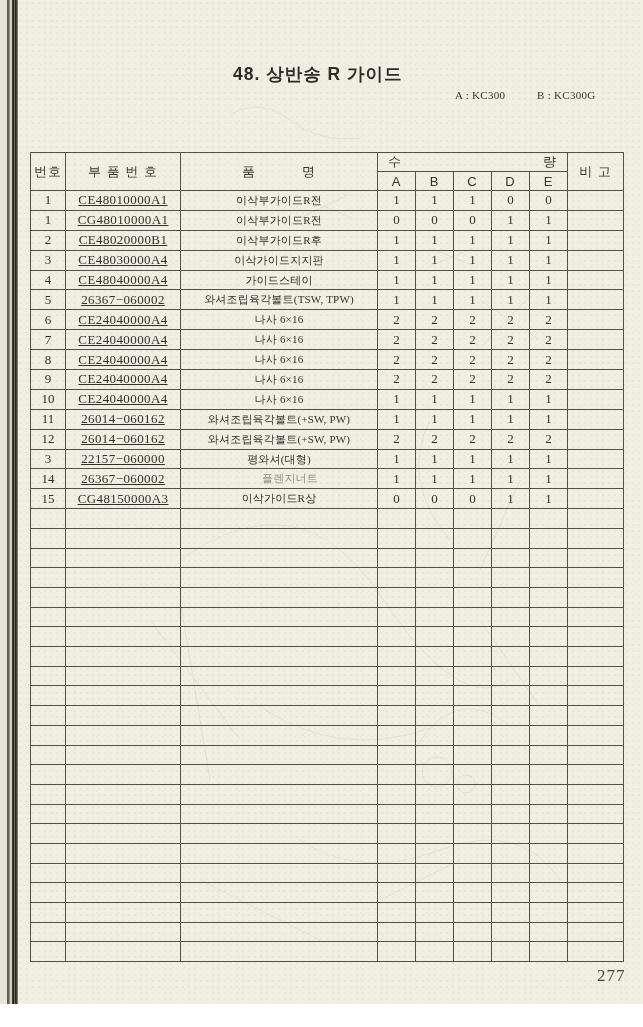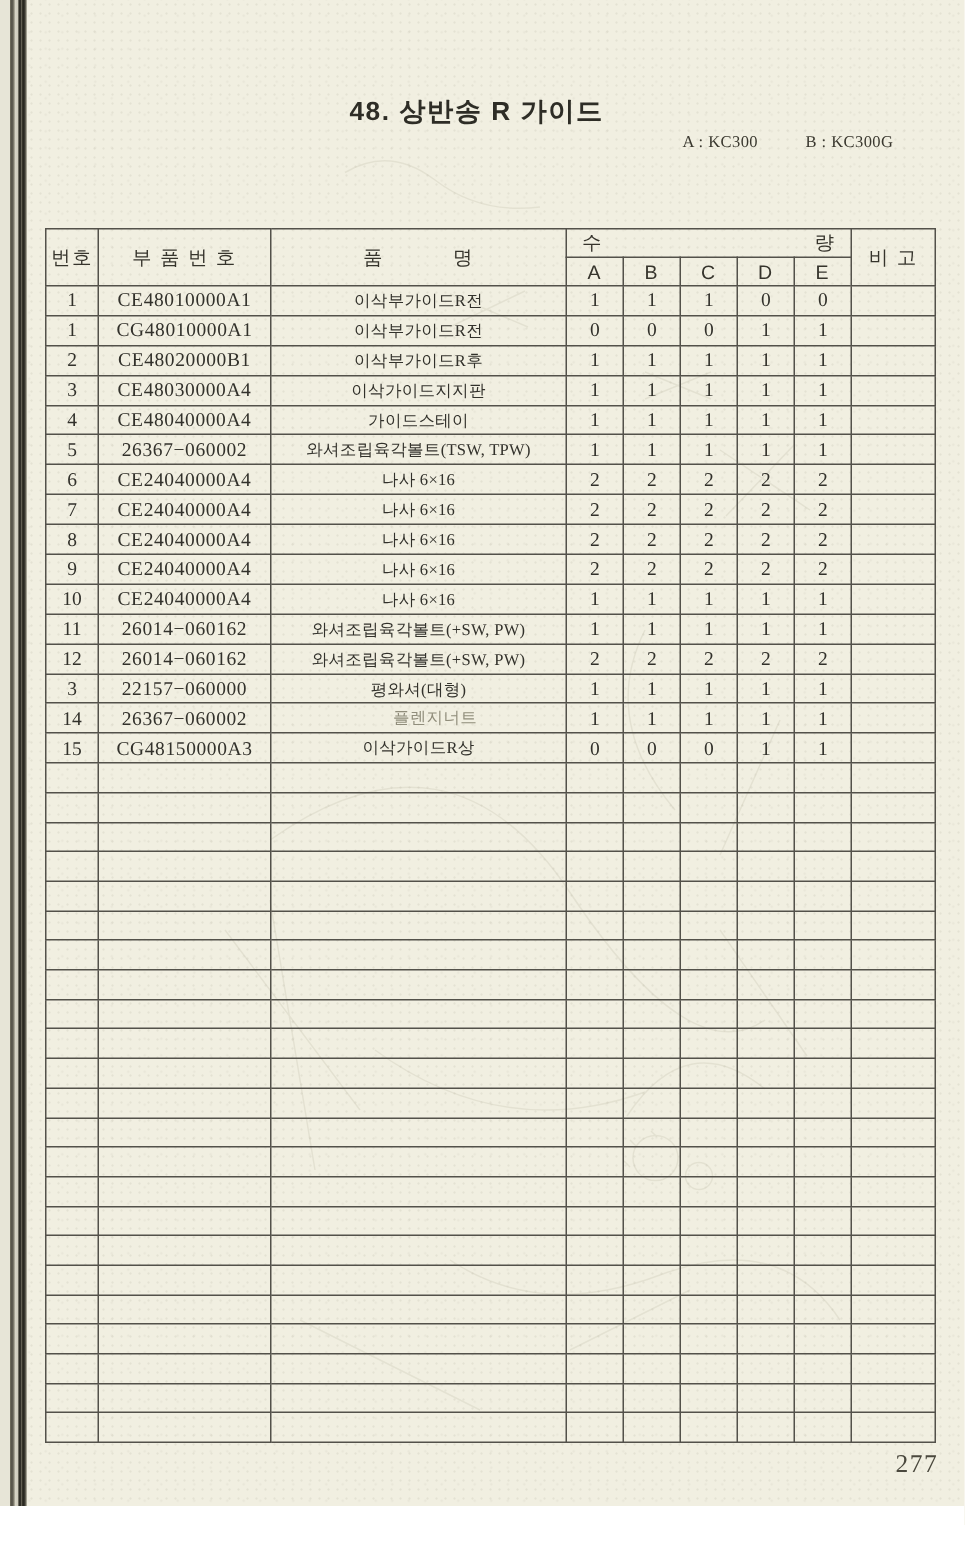"CE48010000A1" td.c-pn { text-decoration: none -> underline }
